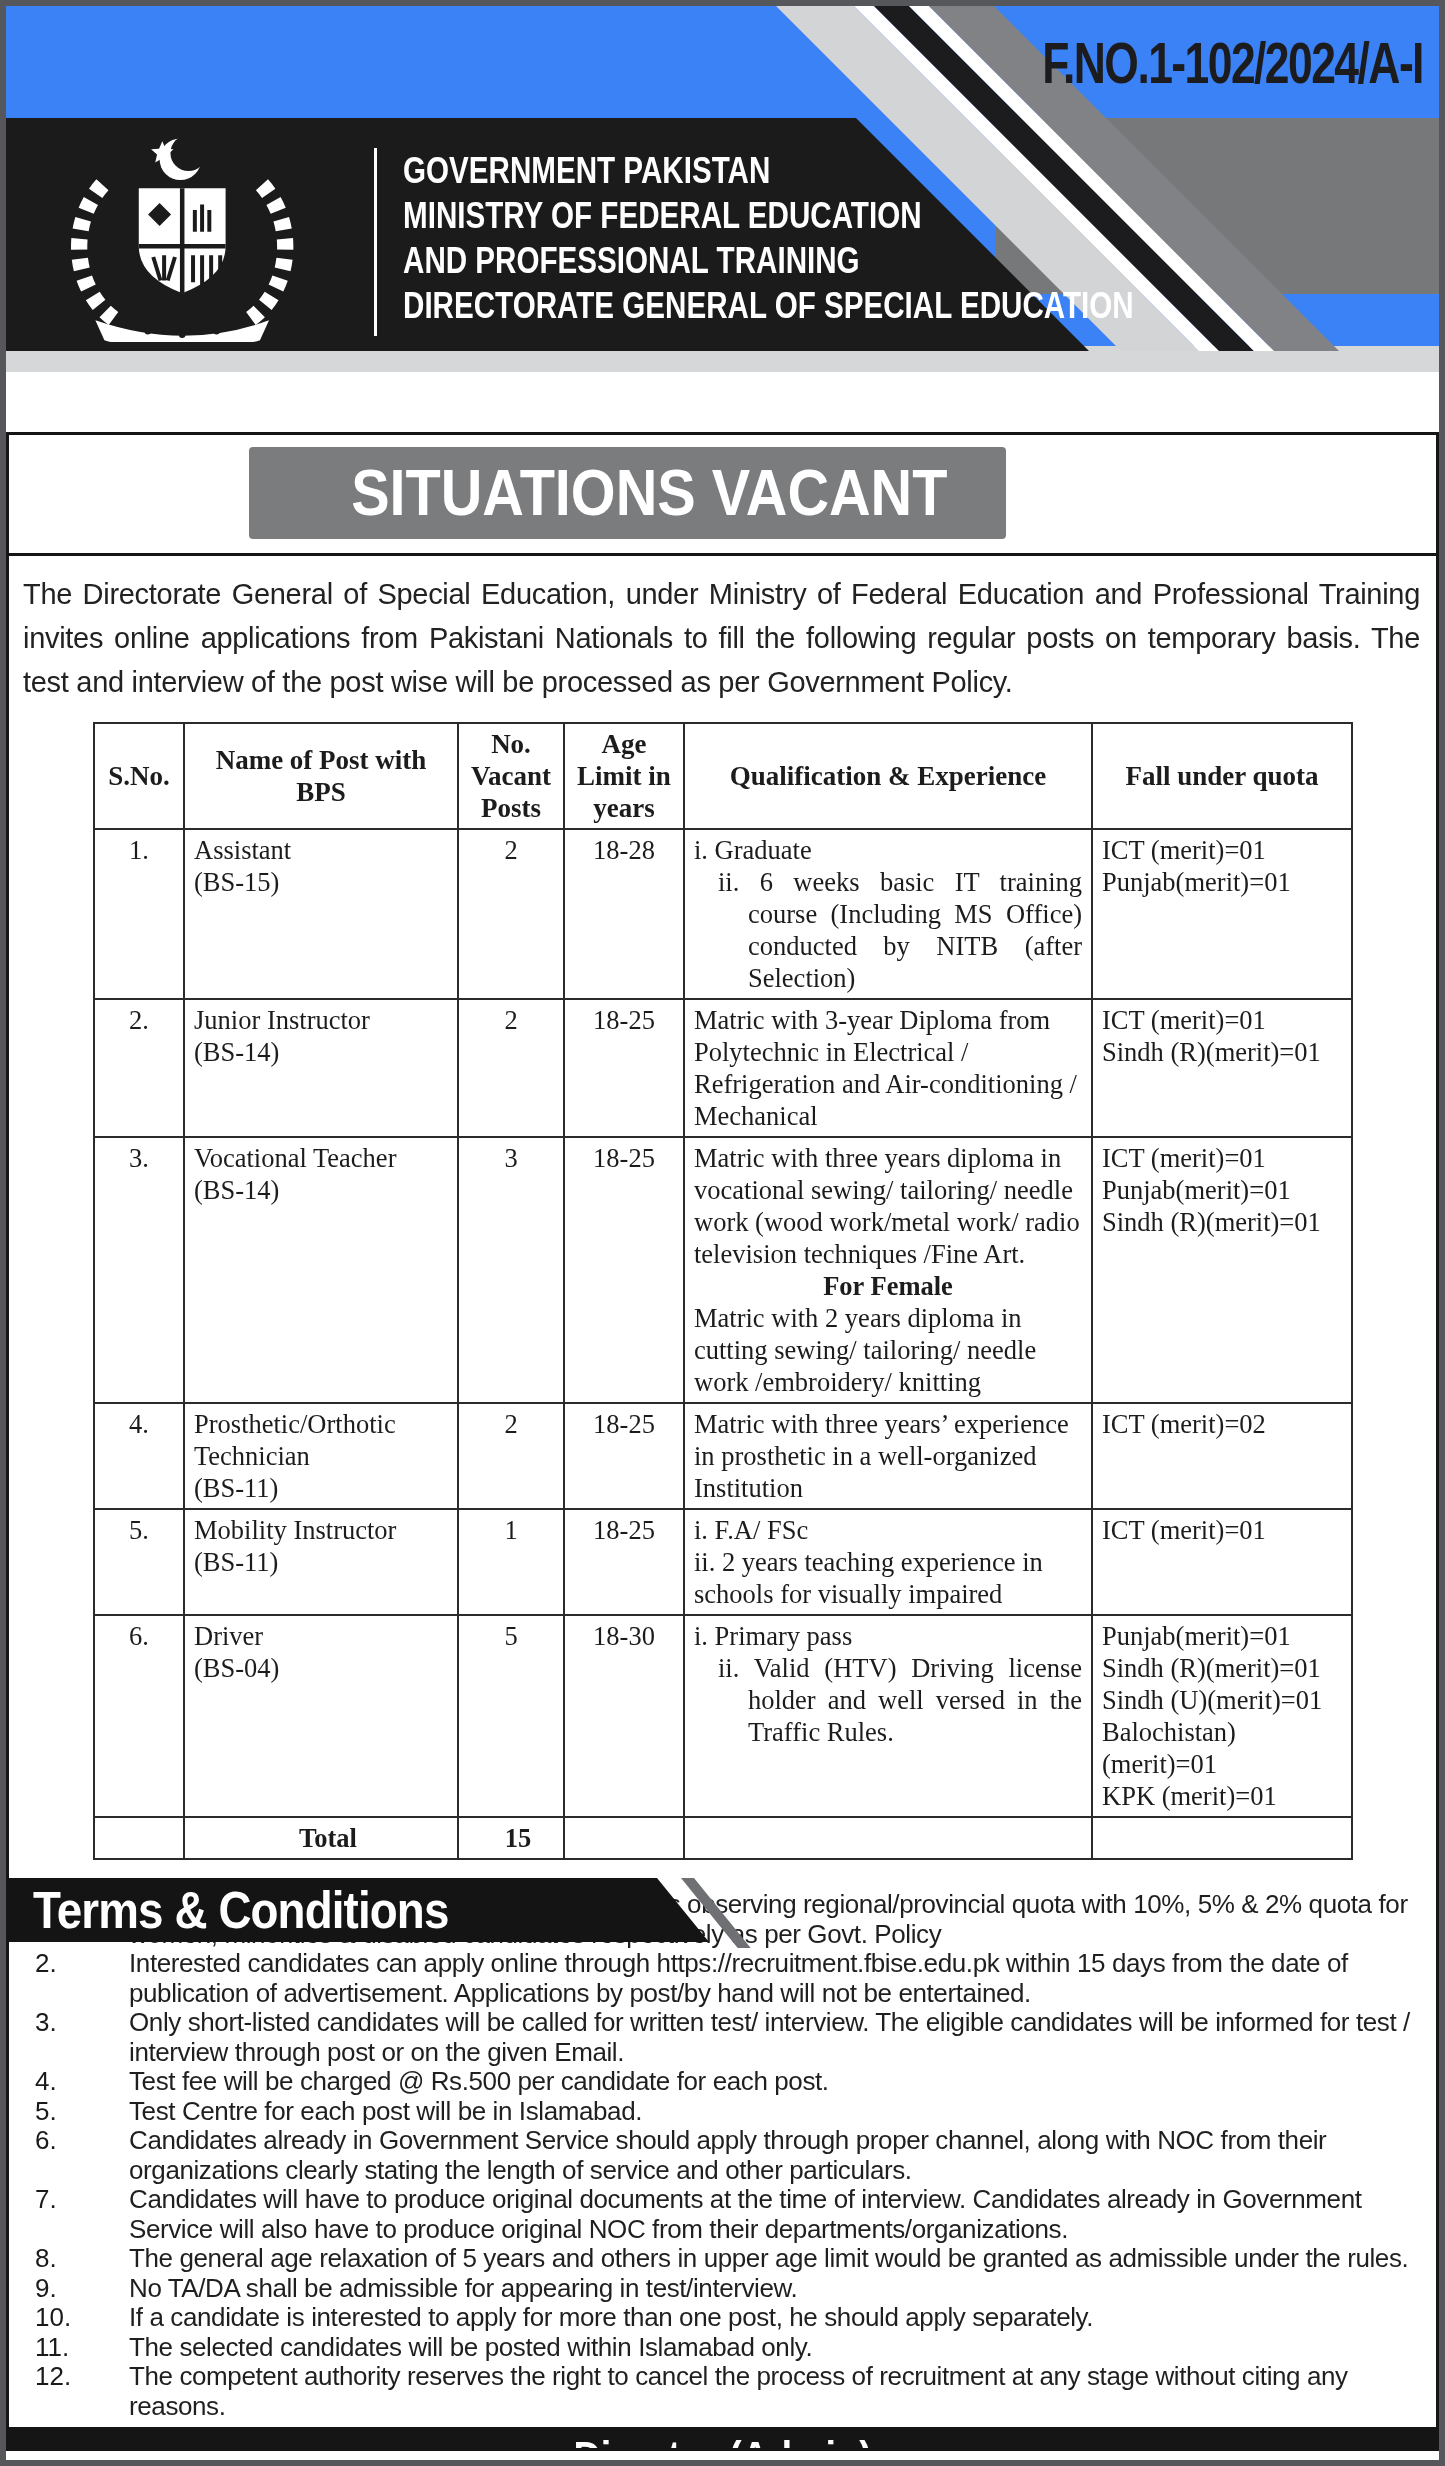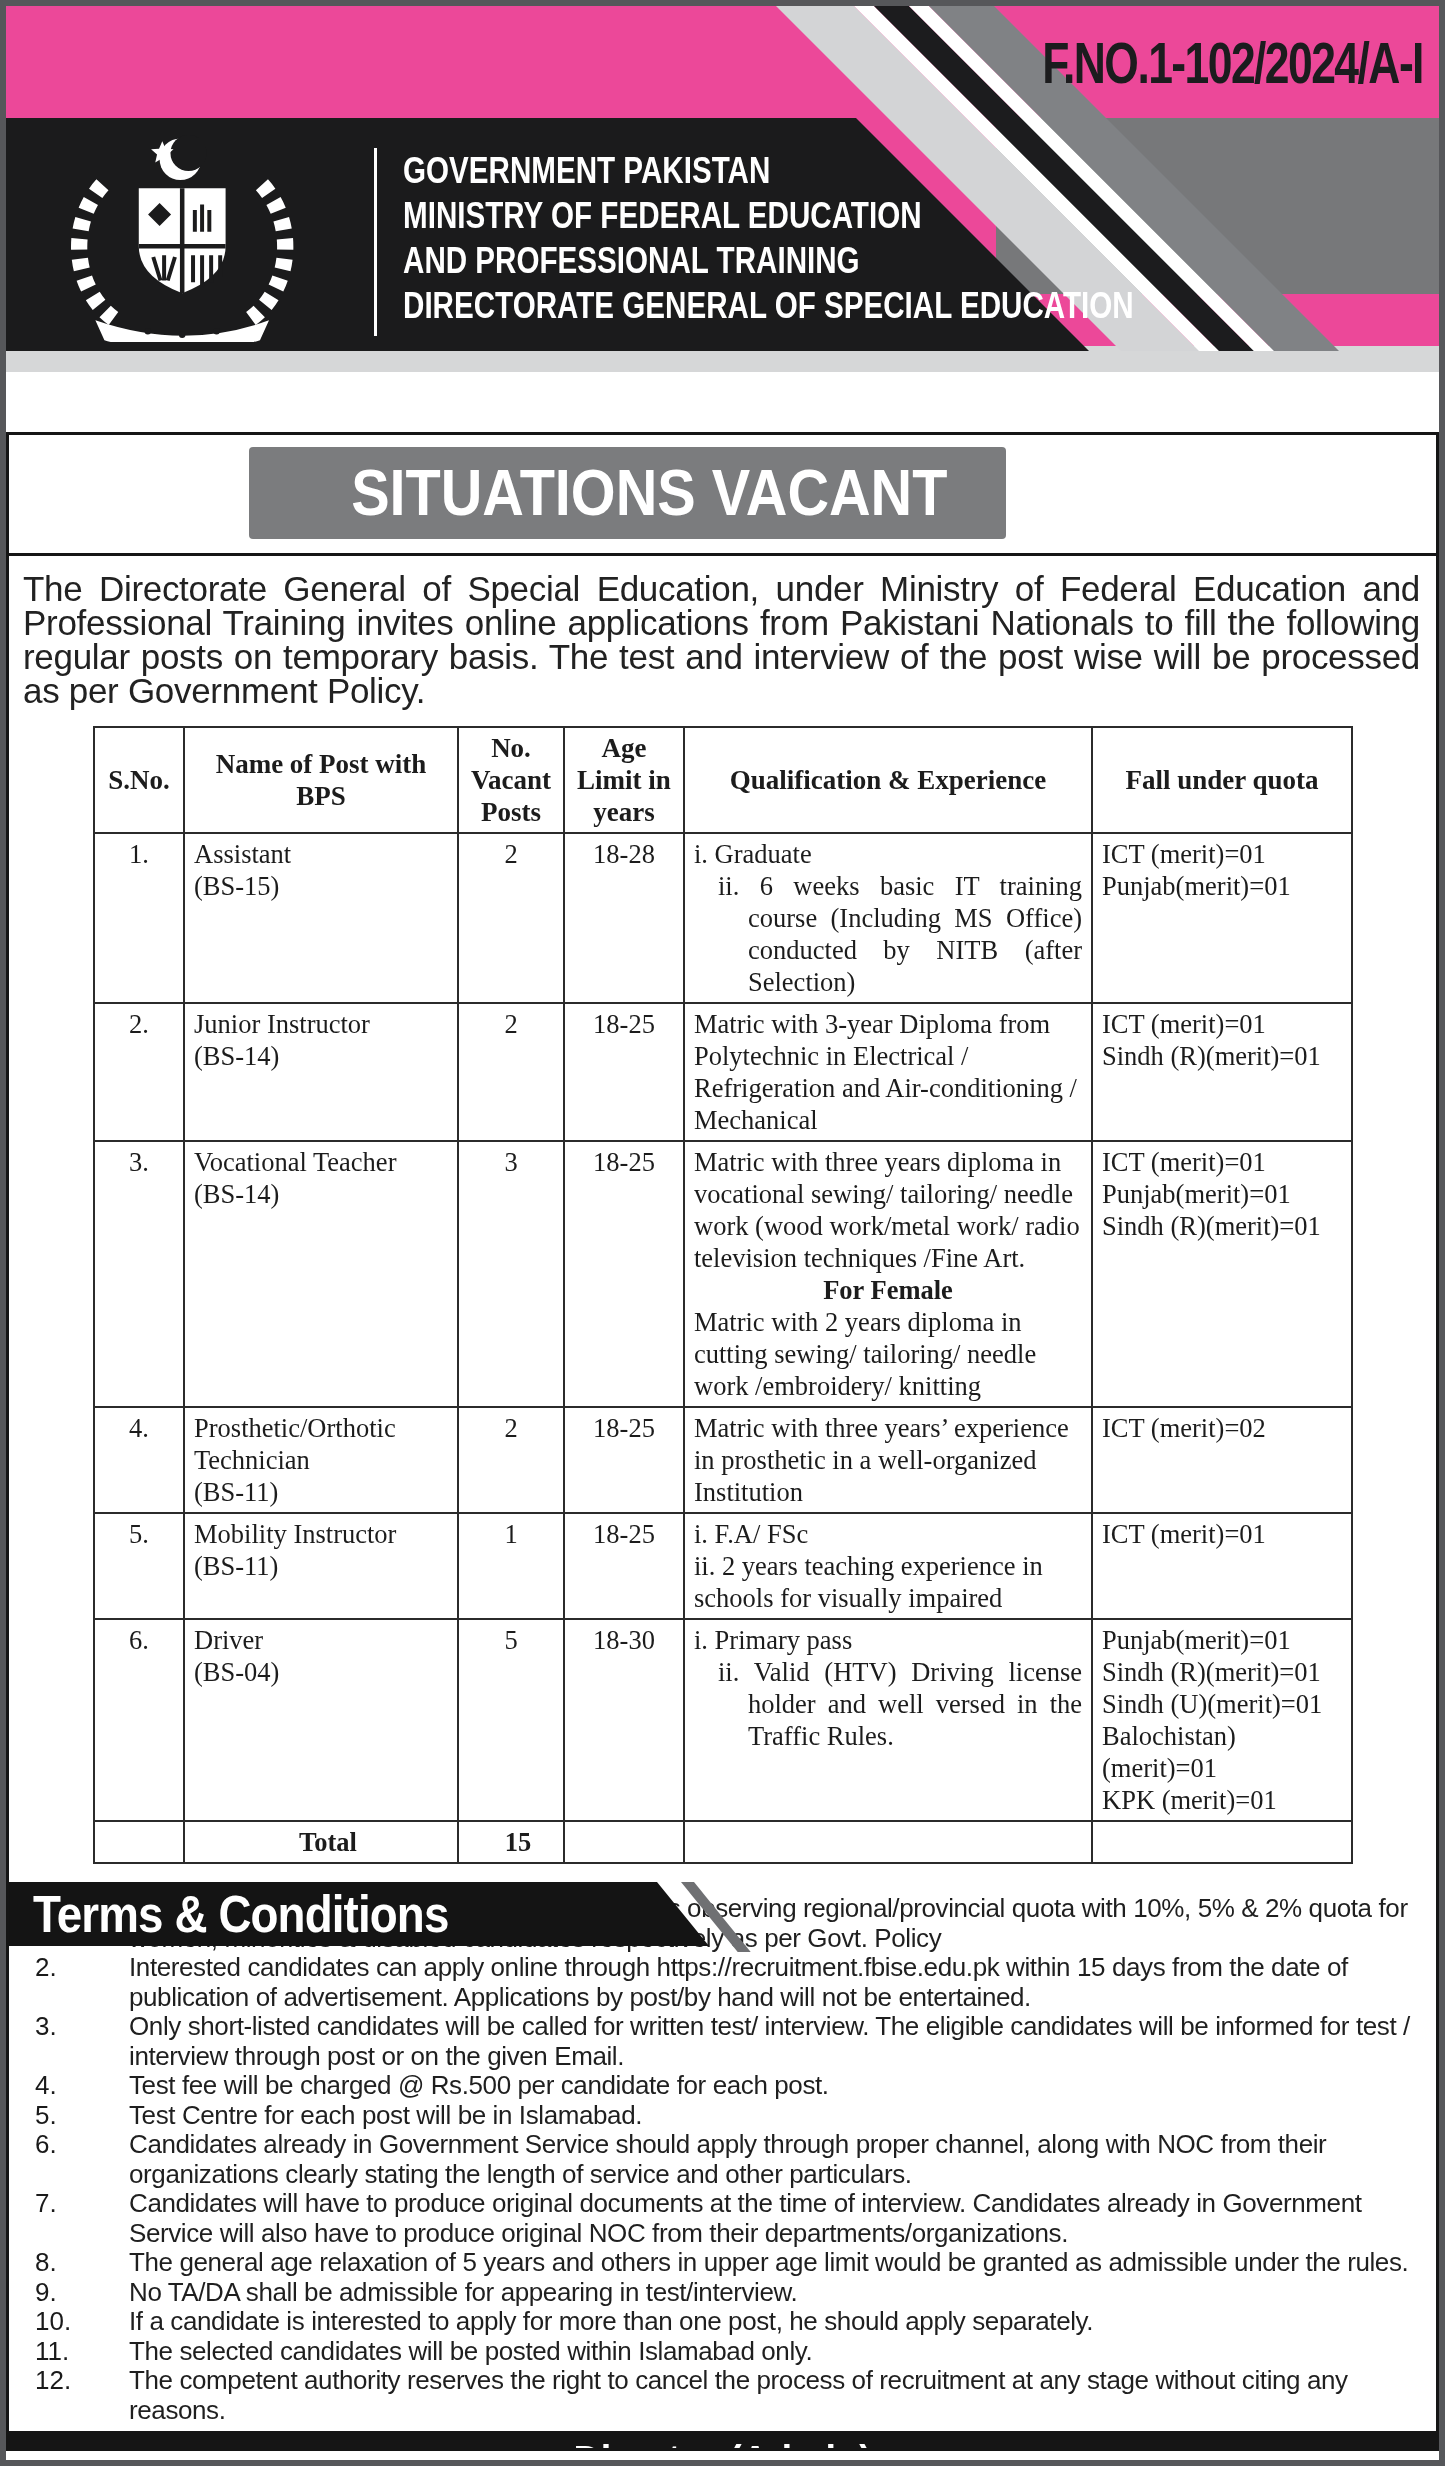"F.NO.1-102/2024/A-I" .masthead { background: #ec4899 -> #3b82f6 }
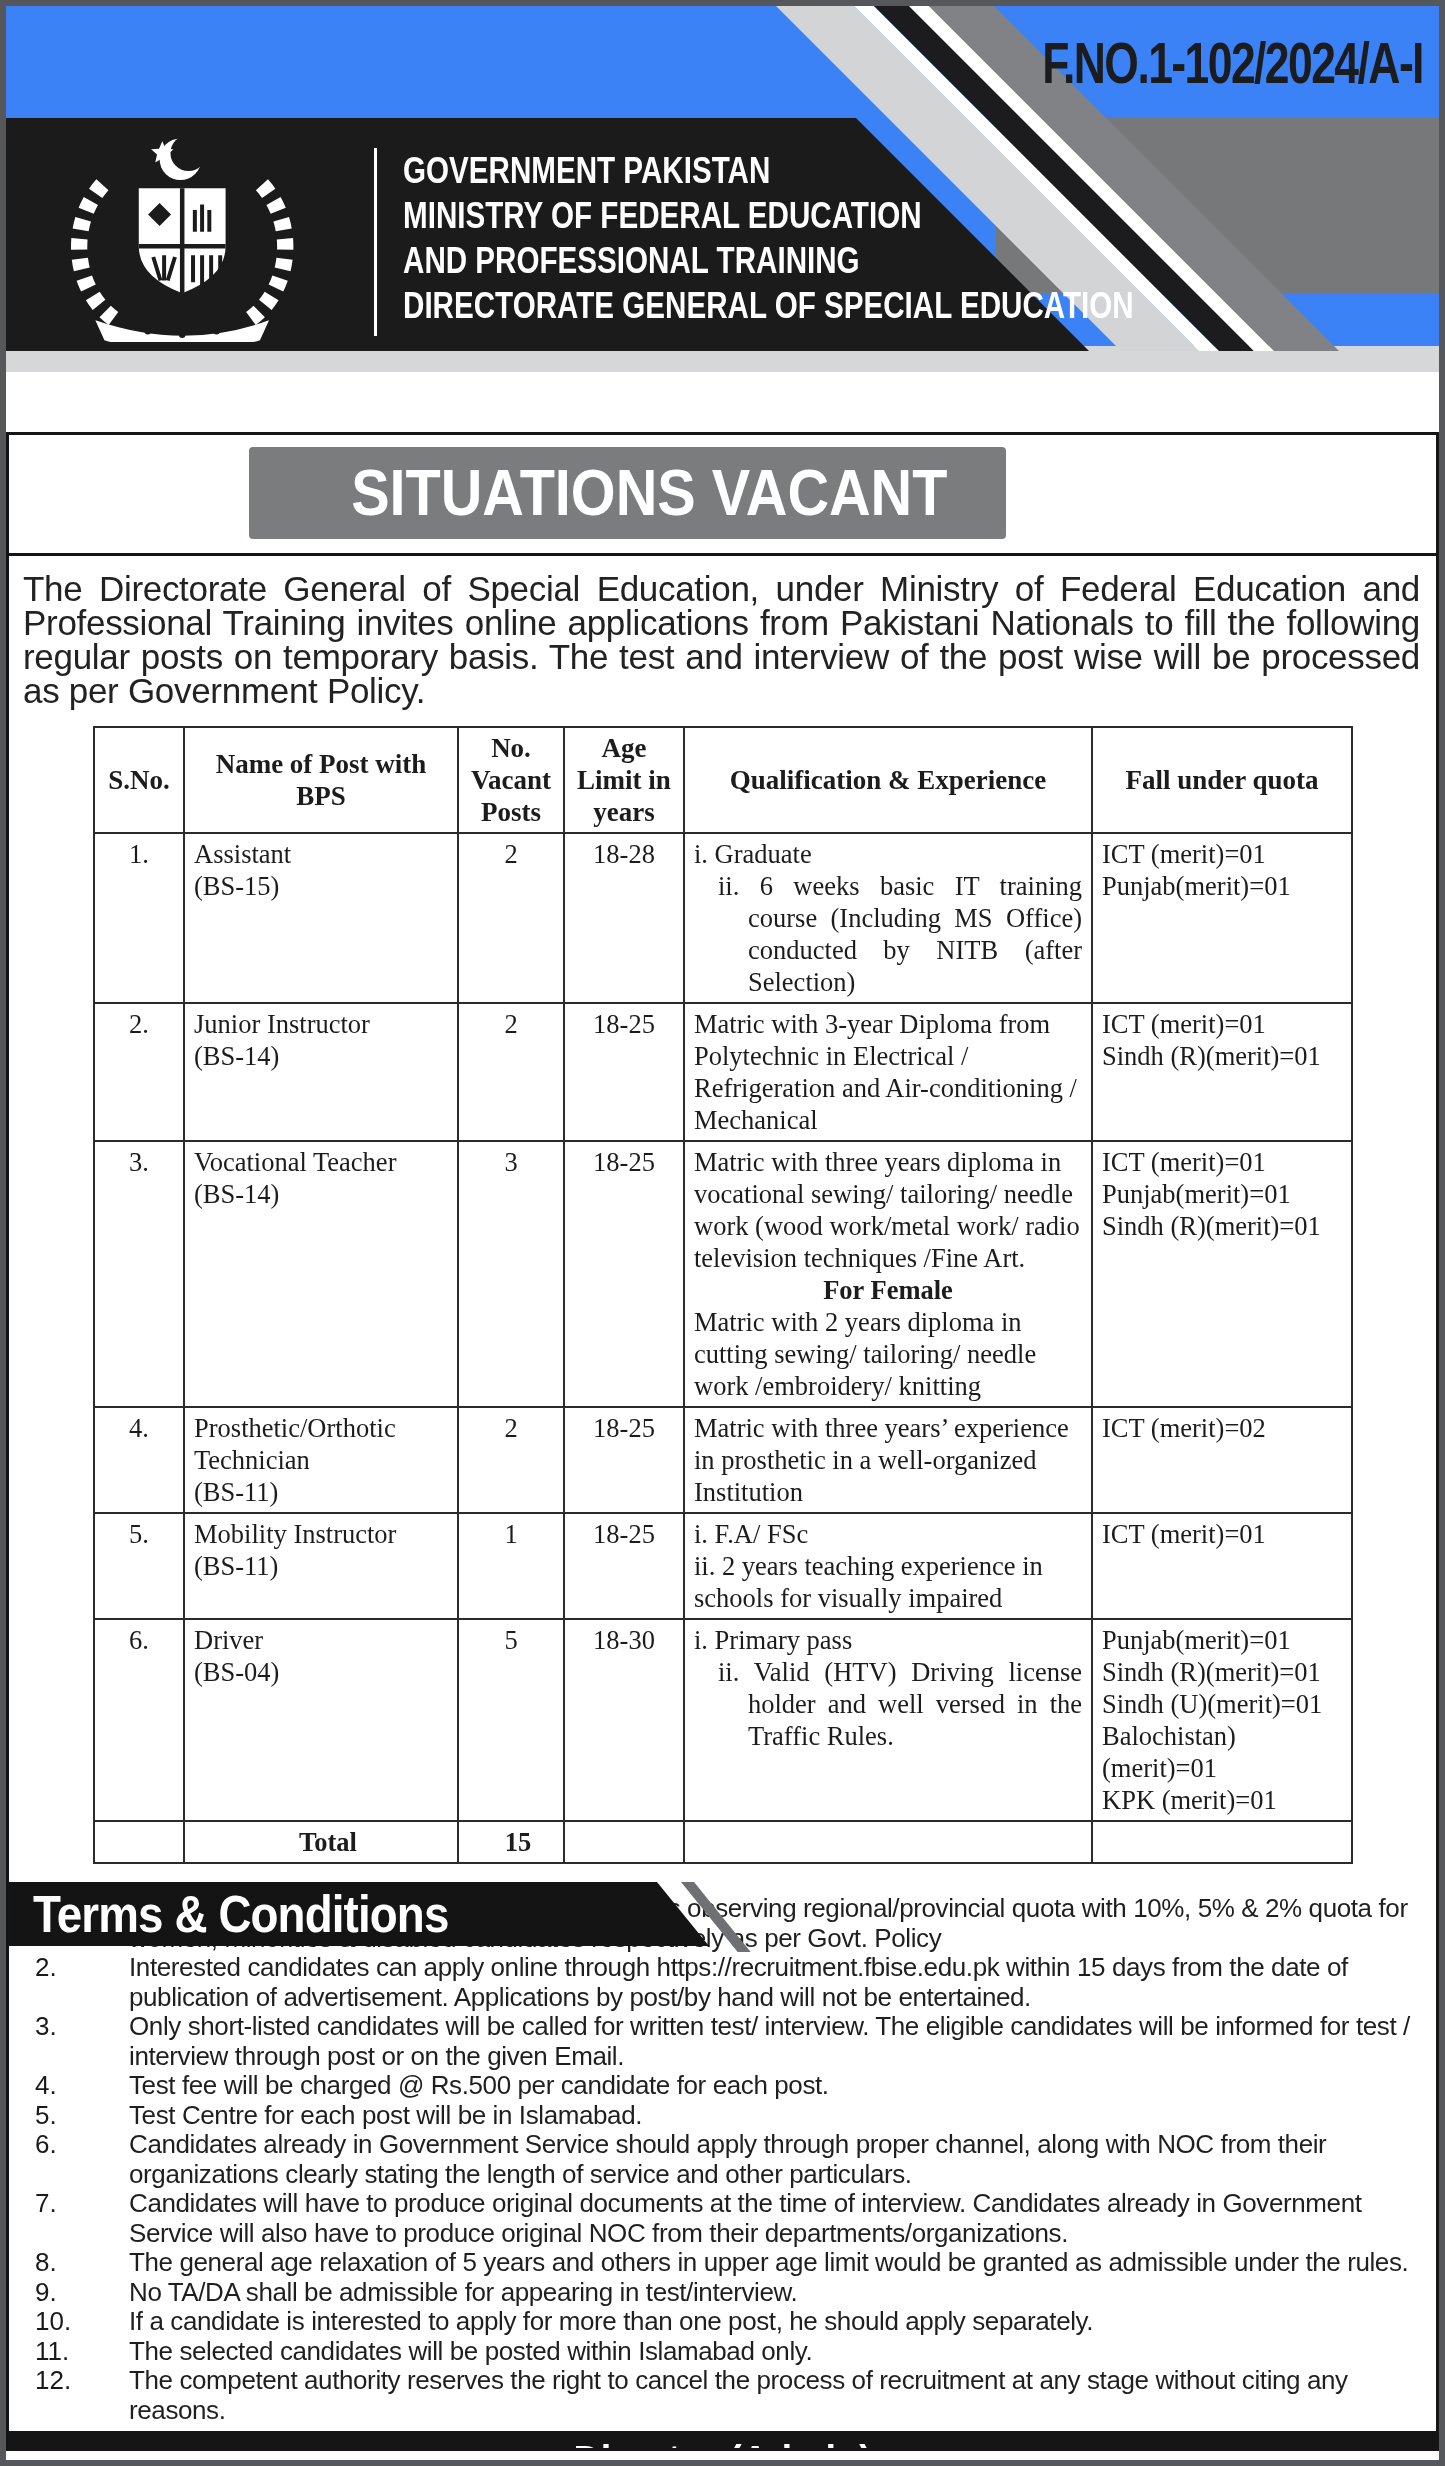"The Directorate General of Special" .intro { font-size: 35px -> 29px; line-height: 34px -> 44px }
